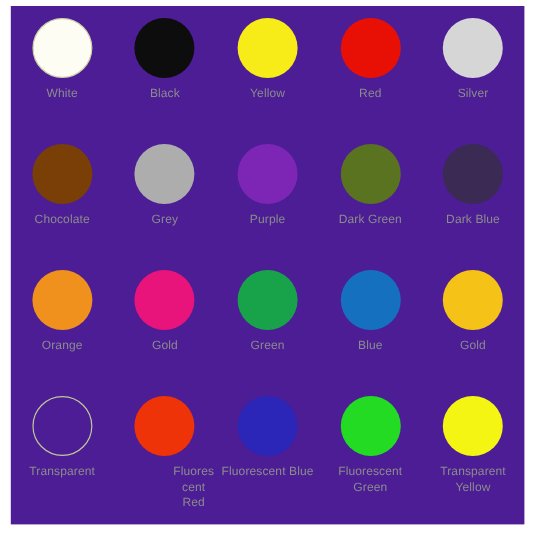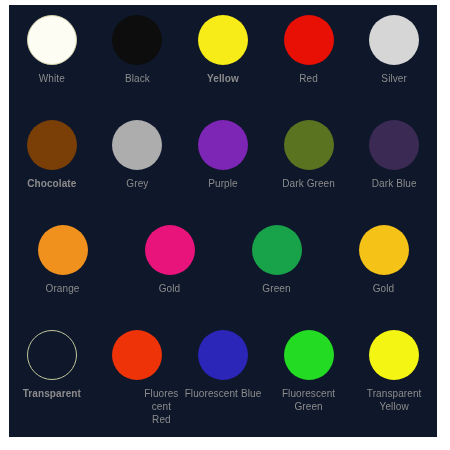"White" div { background: #0f172a -> #4c1d95 }
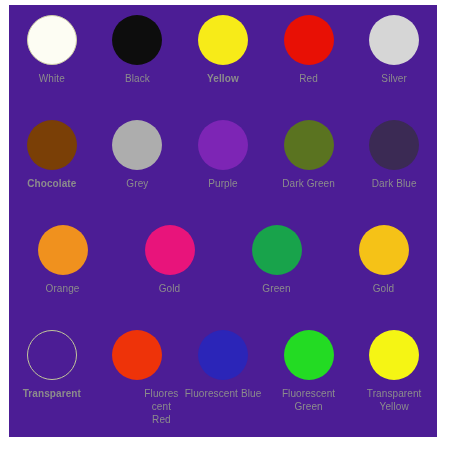"Yellow" div.swatch-label { font-weight: bold -> none }
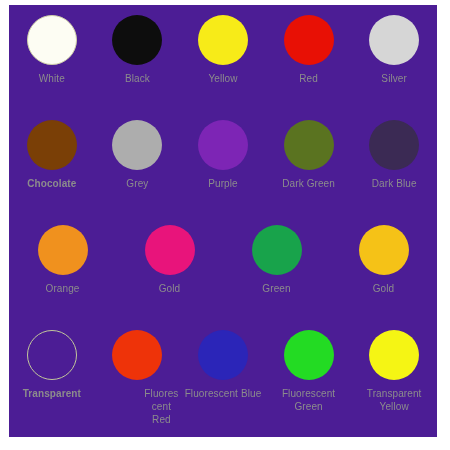"Chocolate" div.swatch-label { font-weight: bold -> none }
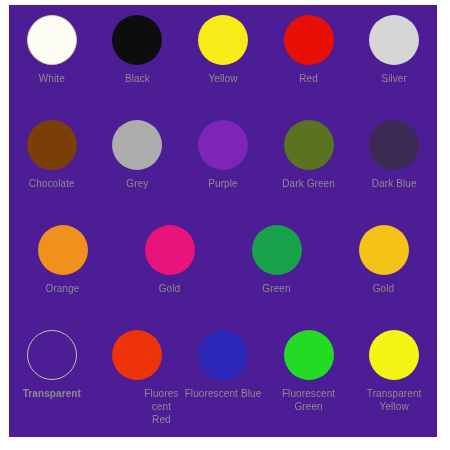"Blue" div.swatch-cell { html: none -> <div> <div></div> <div>Blue</div> </div> }
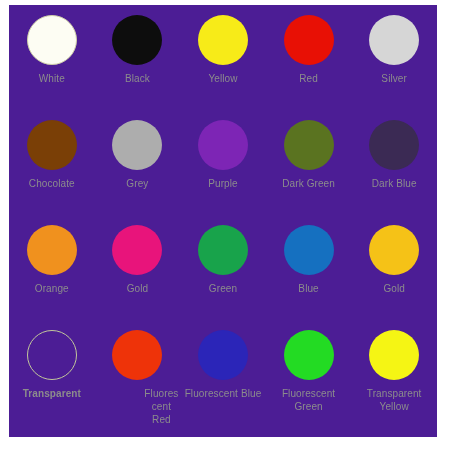"Transparent" div.swatch-label { font-weight: bold -> none }
